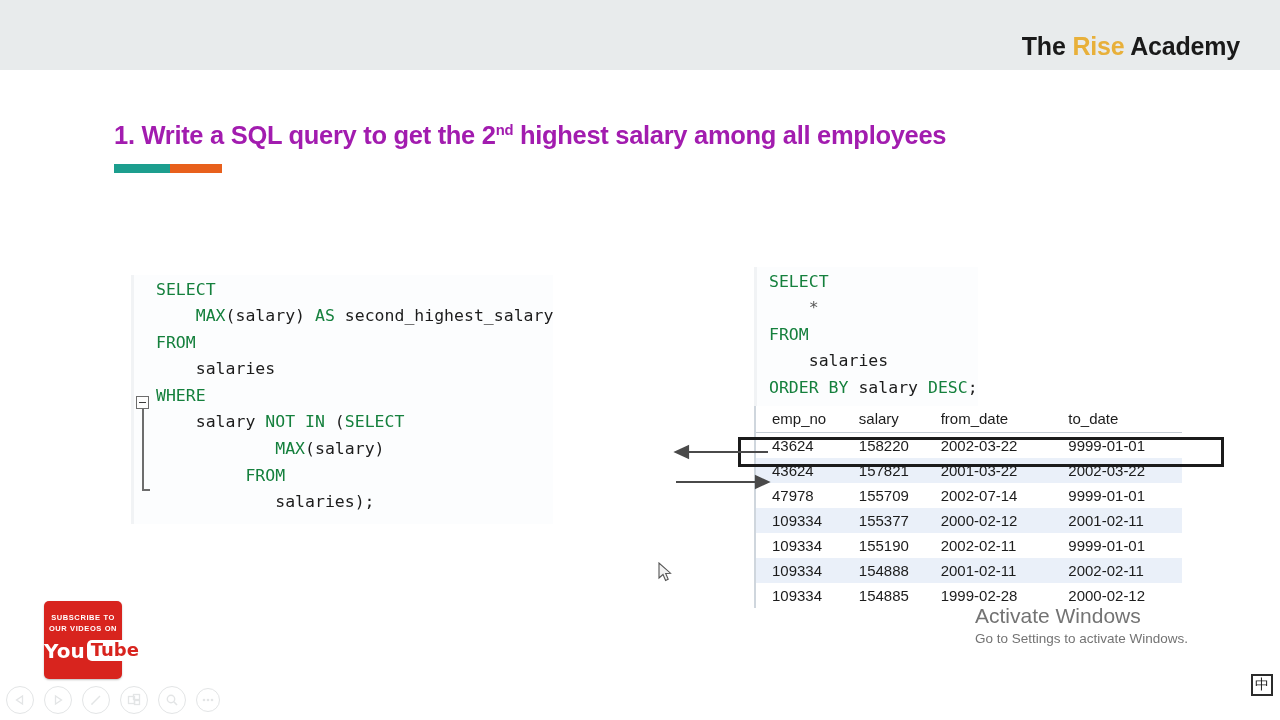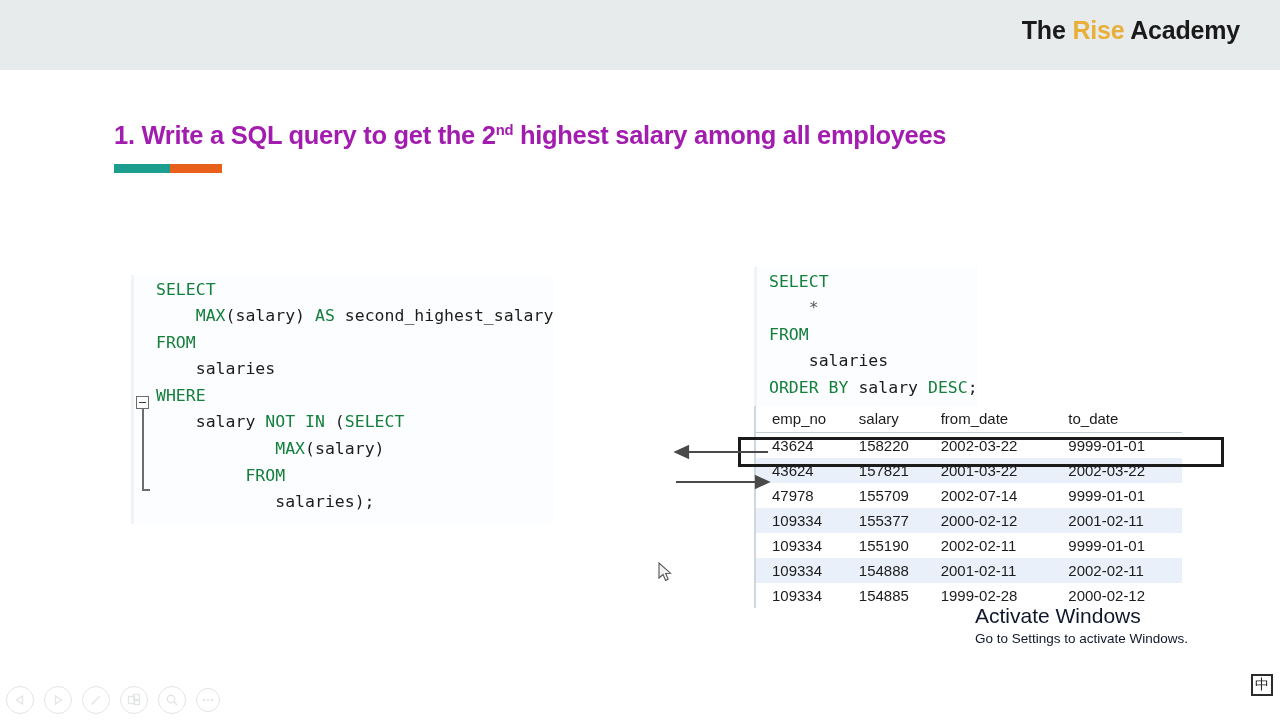"The Rise Academy" .brand { top: 16px -> 32px }
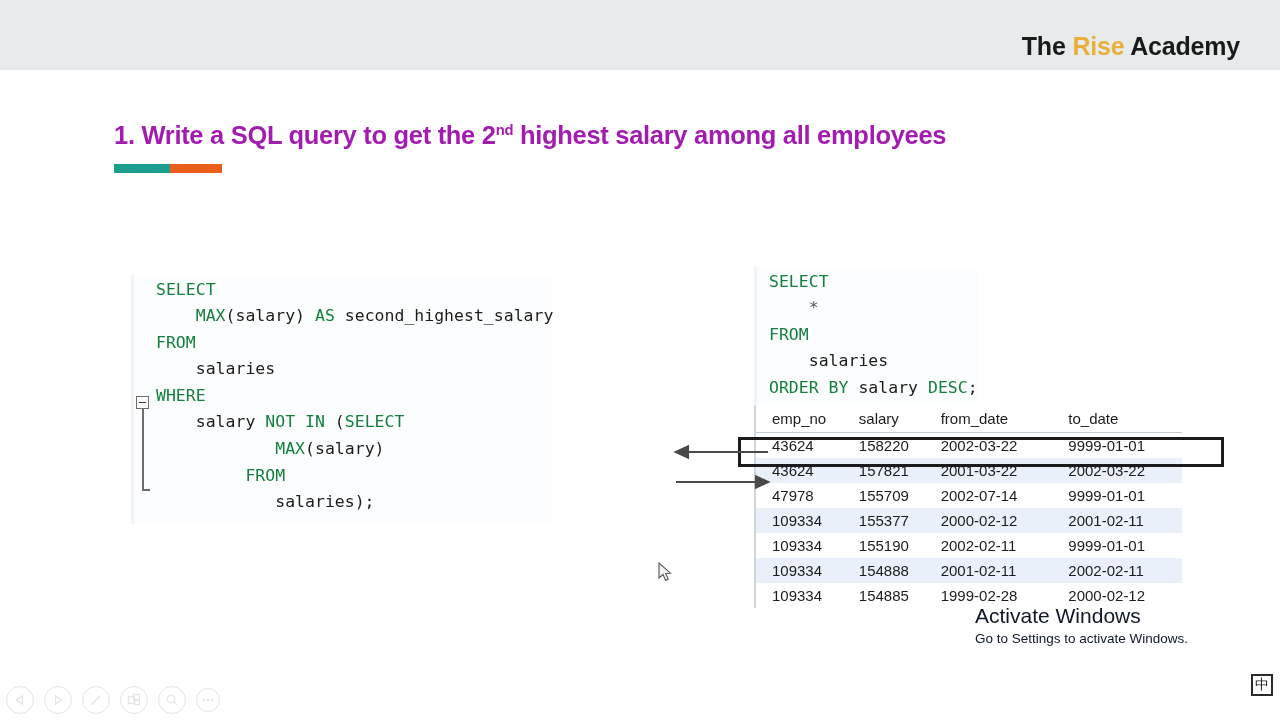"SUBSCRIBE TO" div.yt-badge { html: none -> <div> <div>SUBSCRIBE TO</div> <div>OUR VIDEOS ON</div> <div> <span>You</span> <span>Tube</span> </div> </div> }
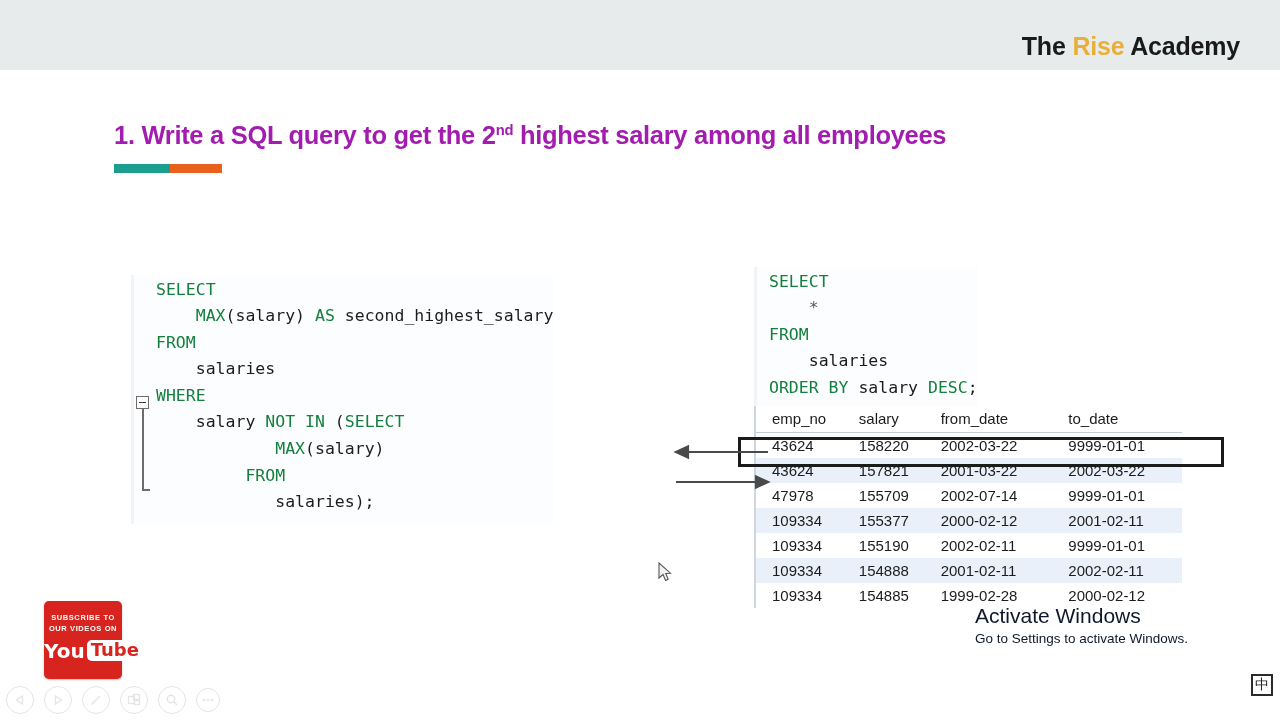"Activate Windows" .watermark { color: #0f172a -> #737373 }
